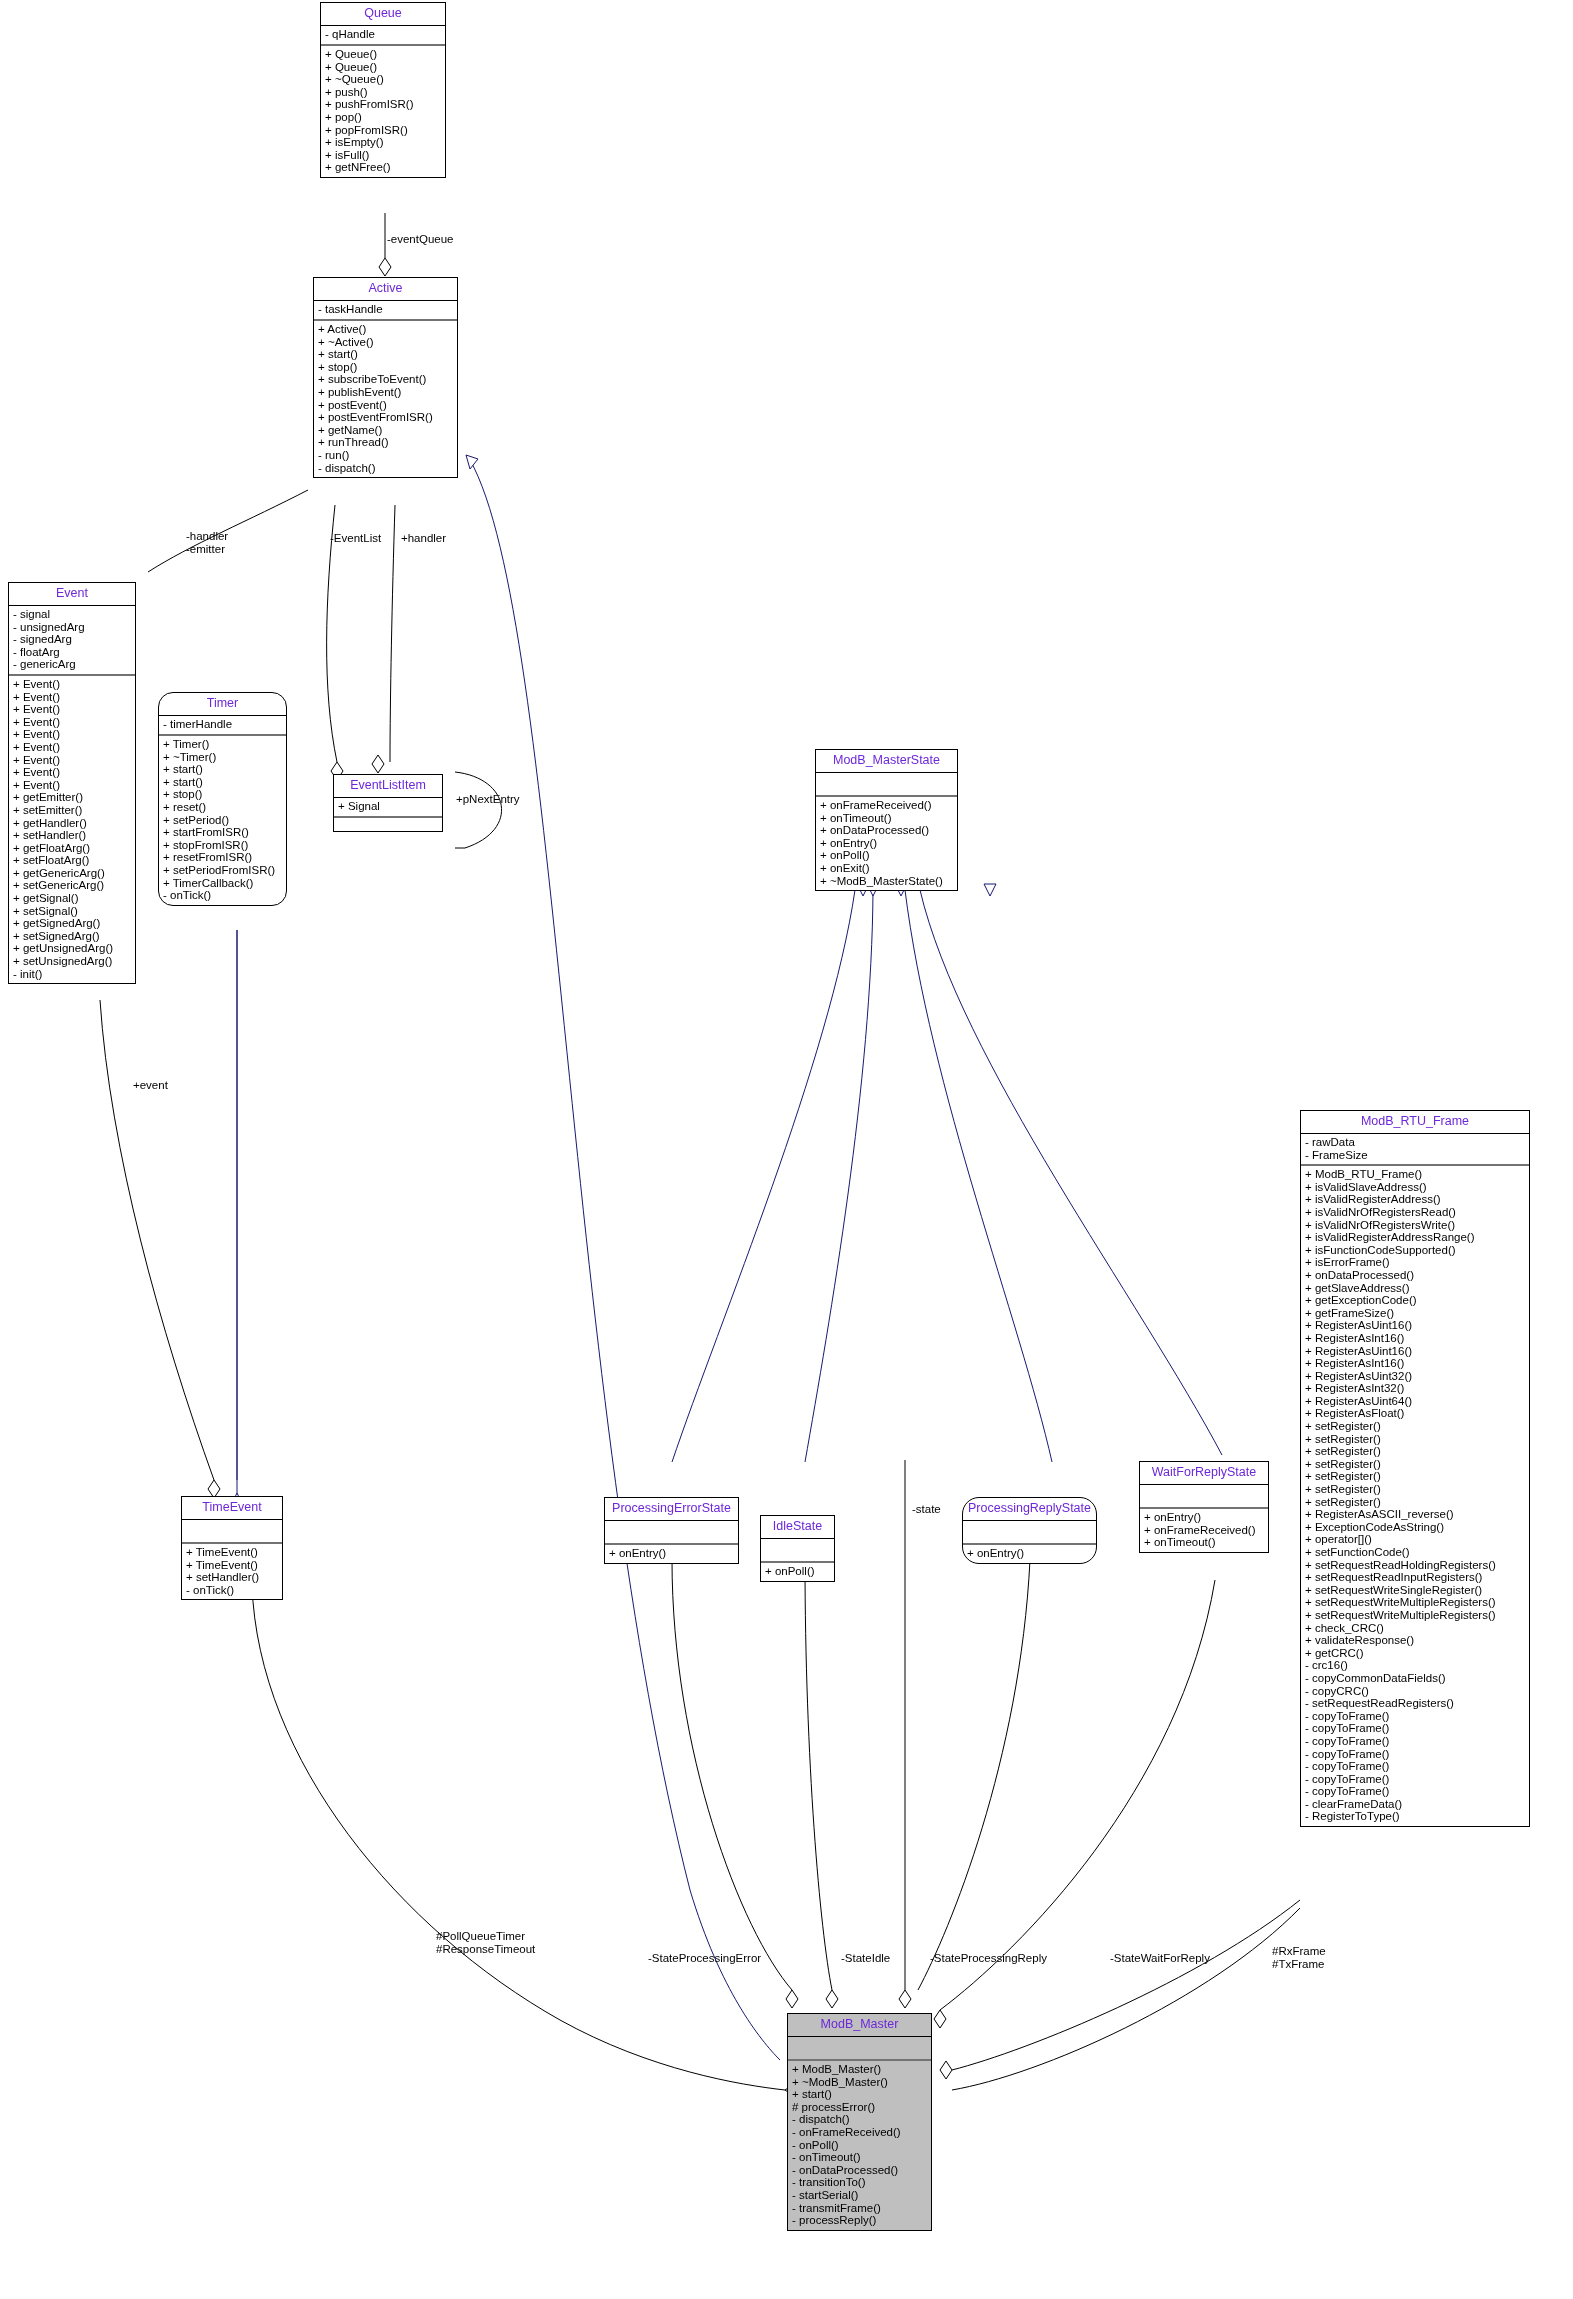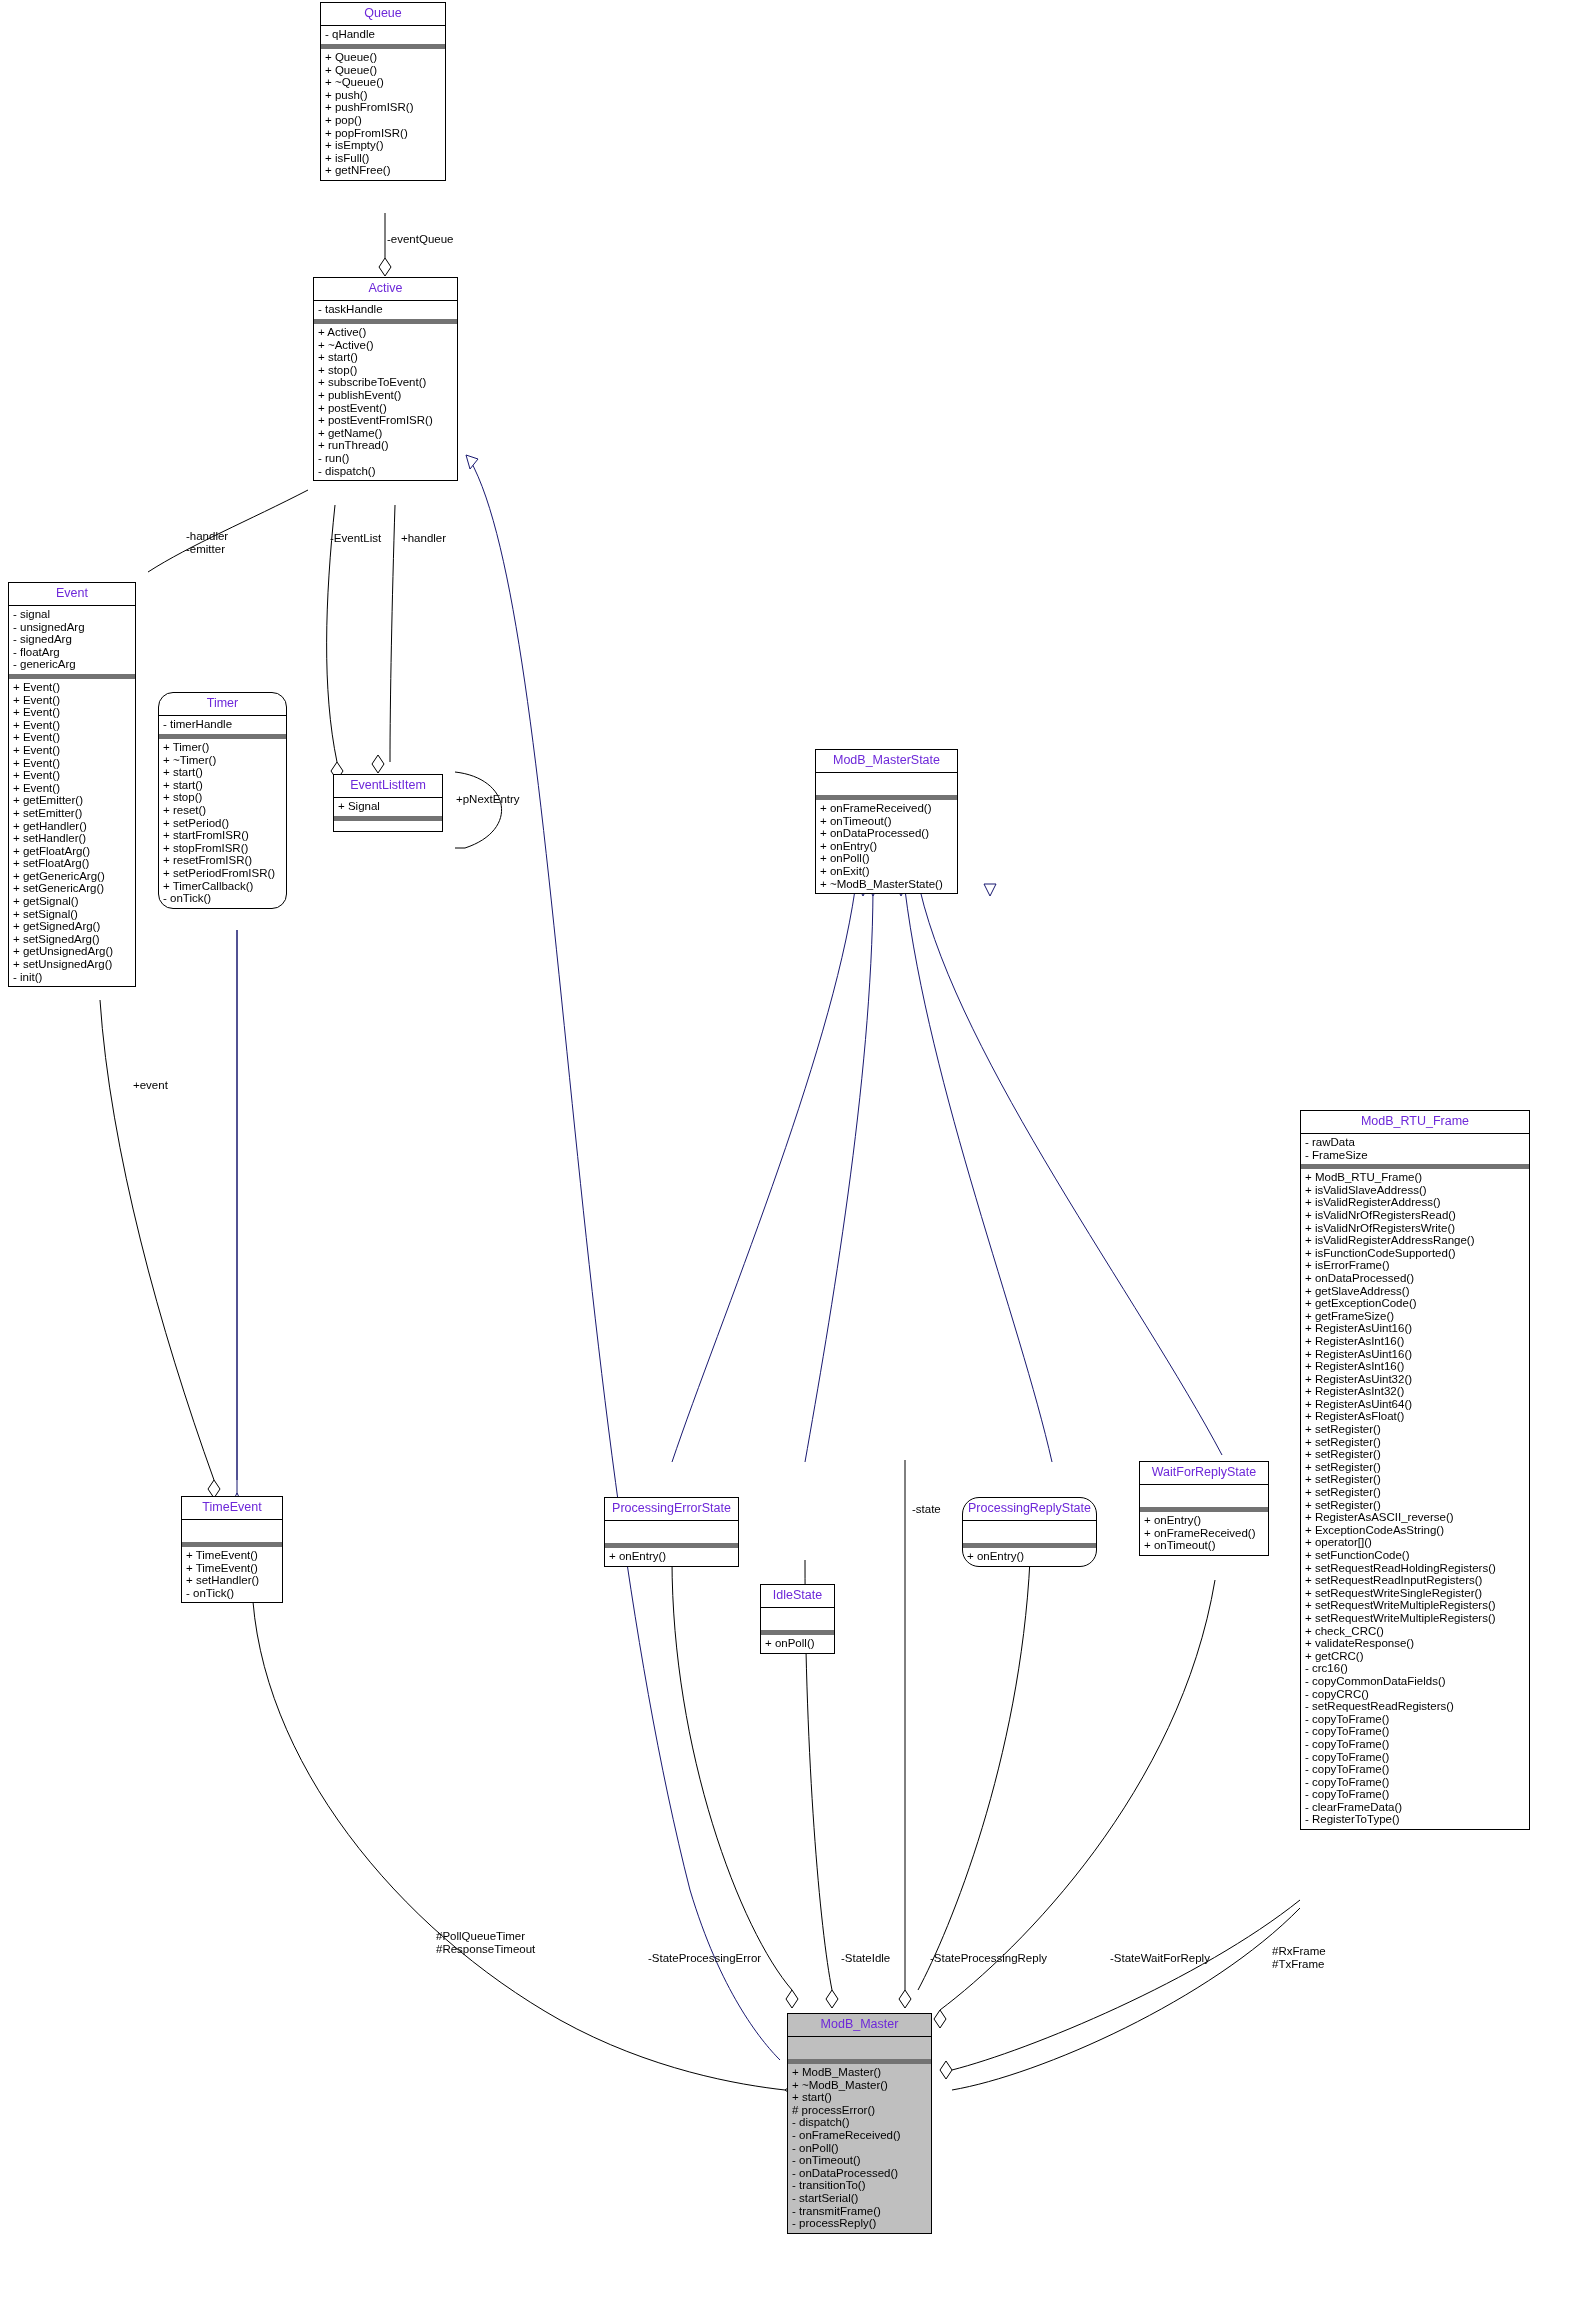"- qHandle" .uml-attrs { border-bottom: 5px solid #737373 -> 2px solid #737373 }
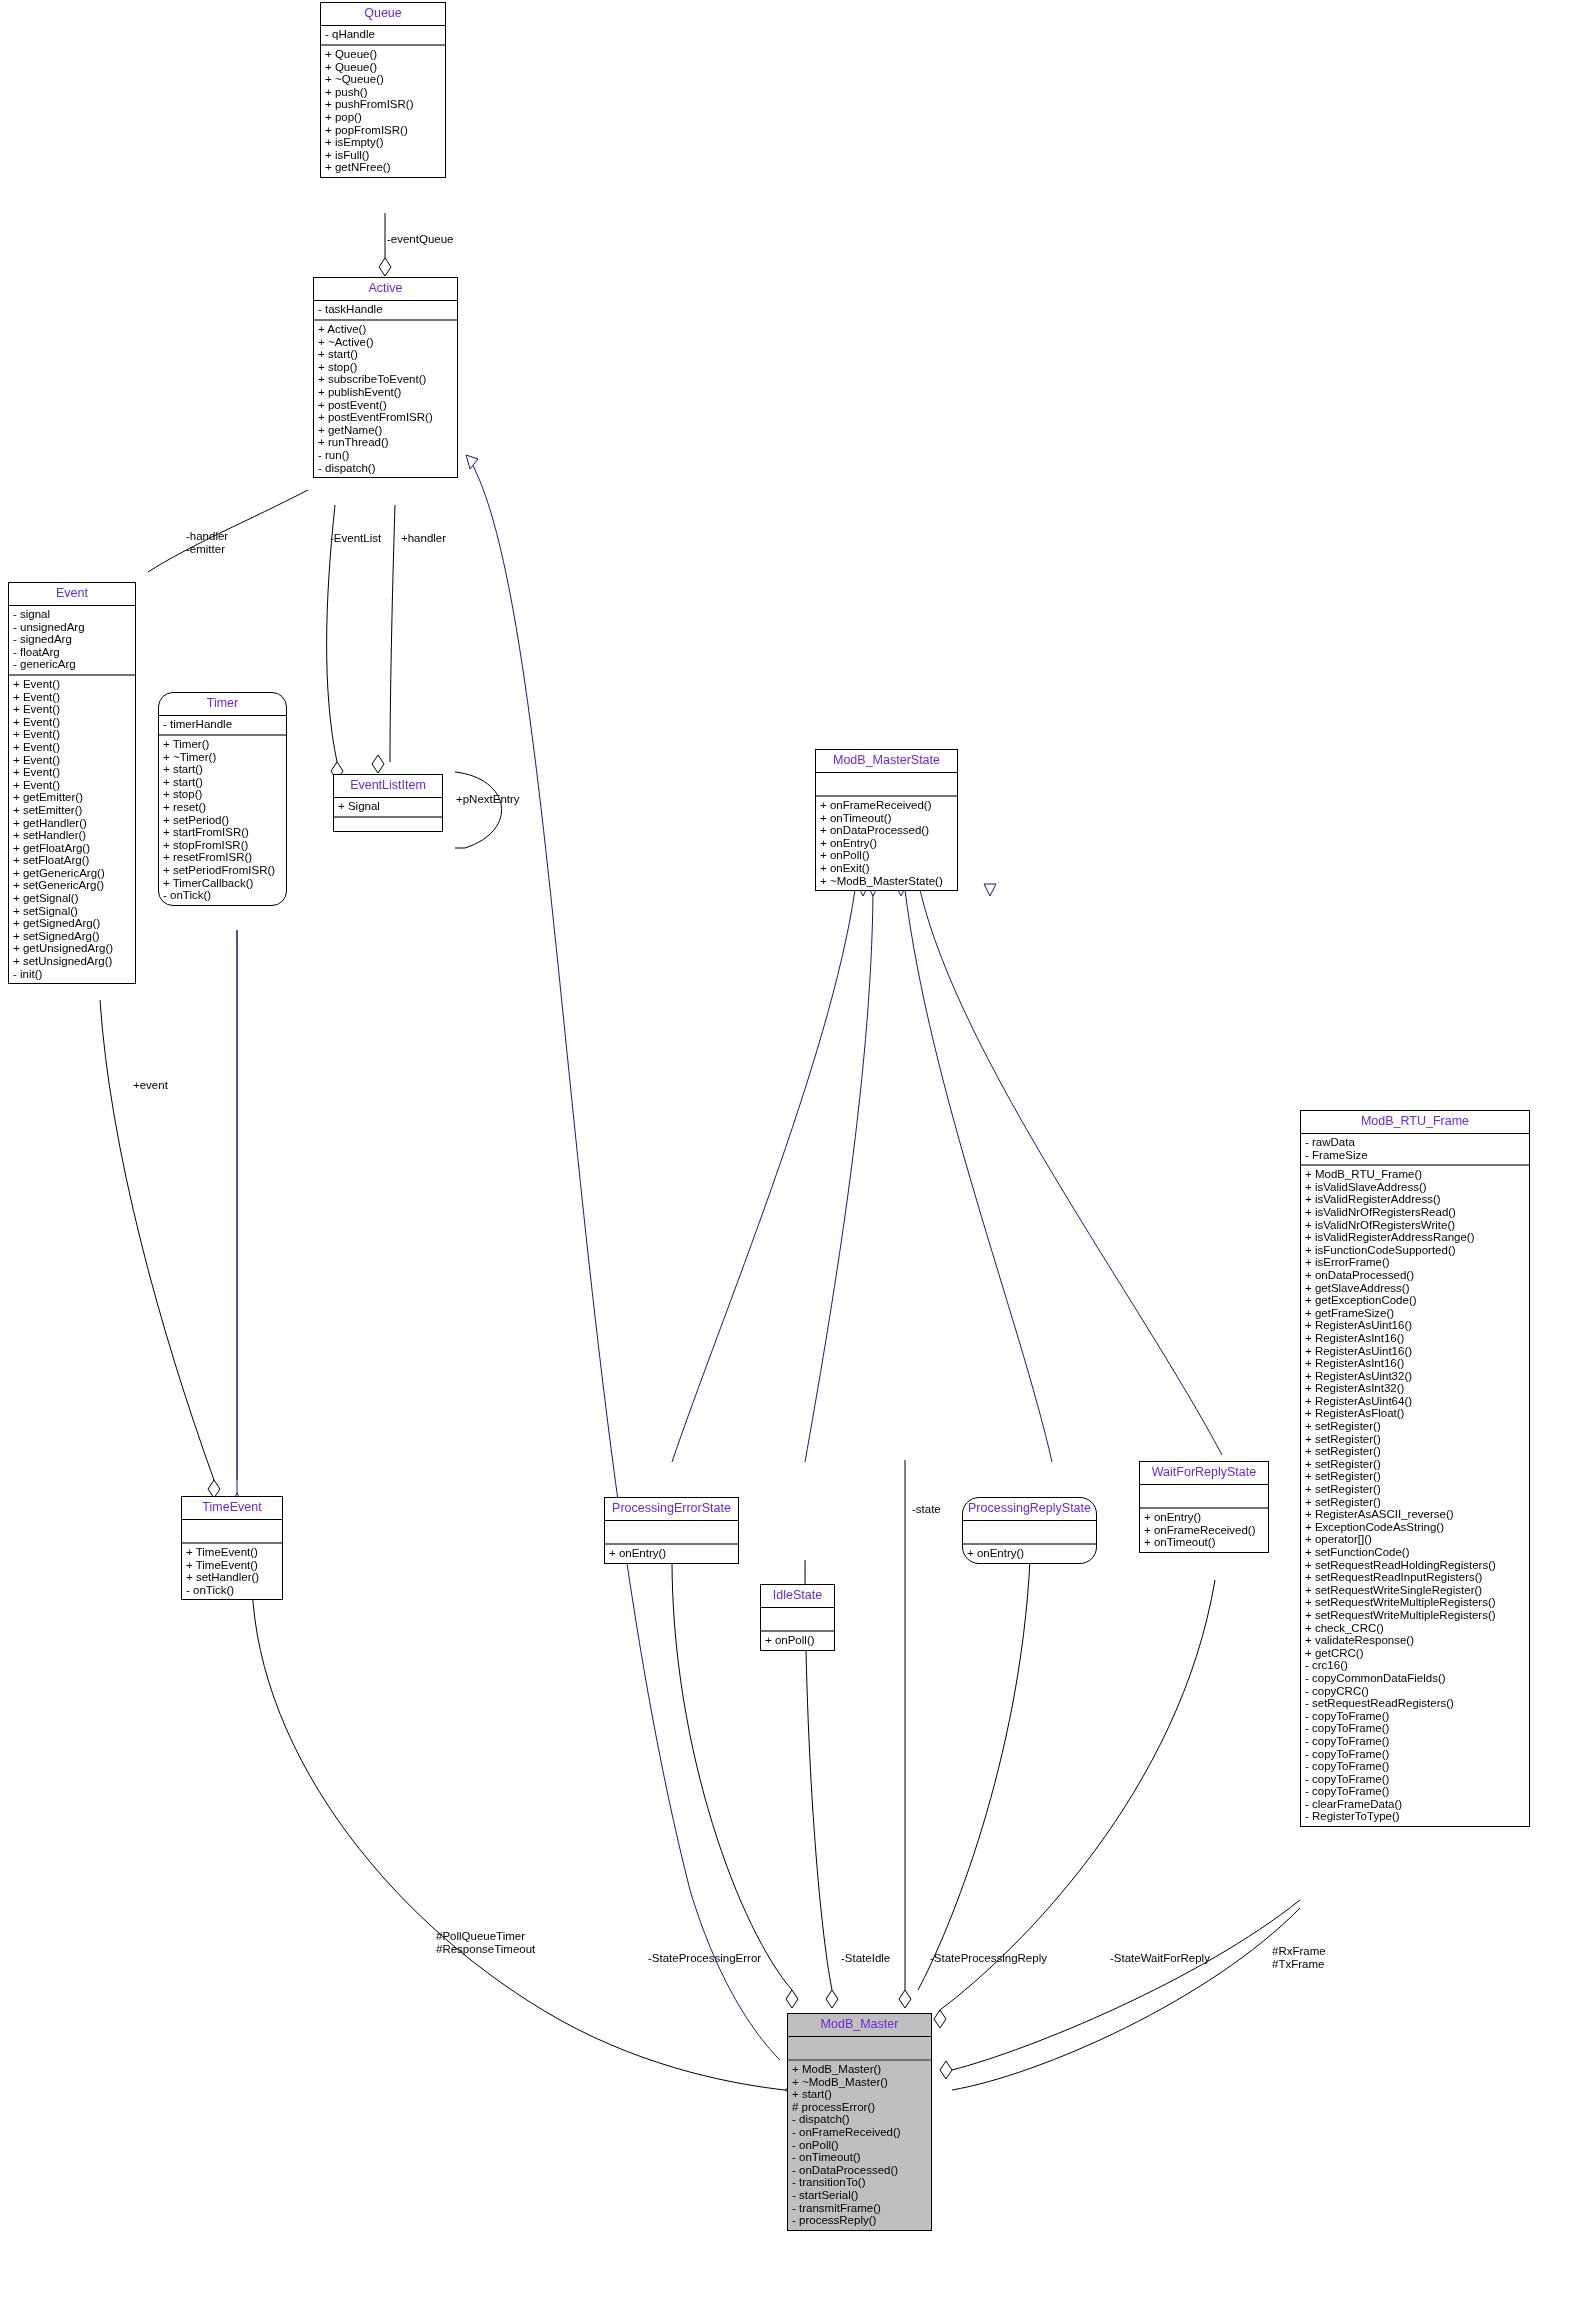"IdleState" div.umlbox { top: 1584px -> 1515px }
